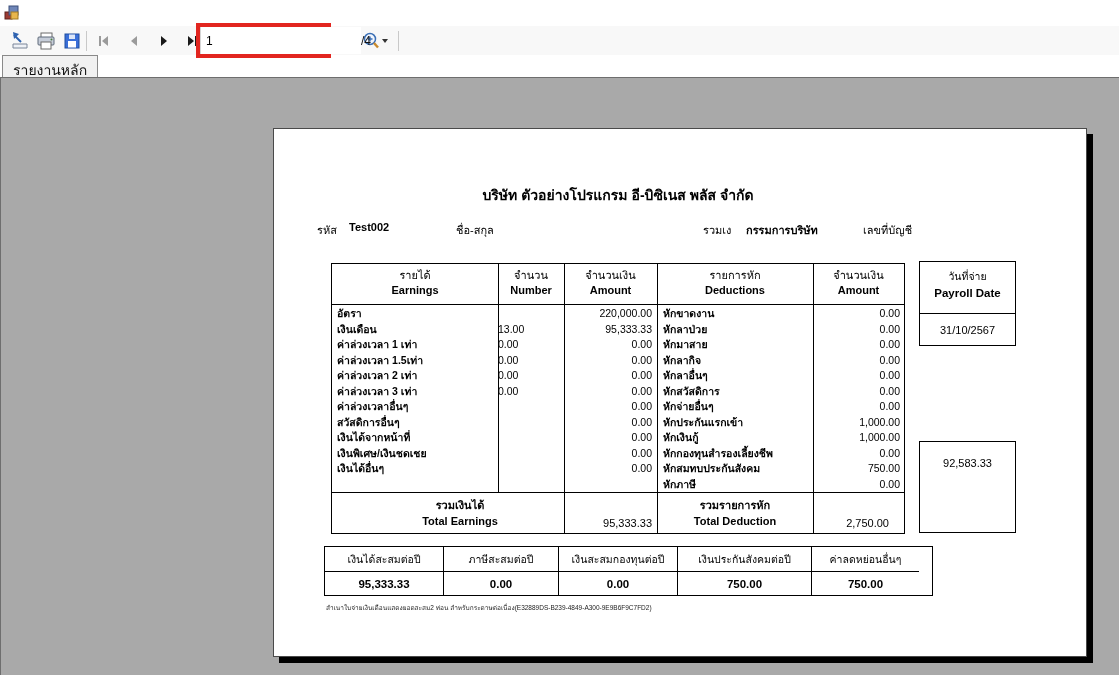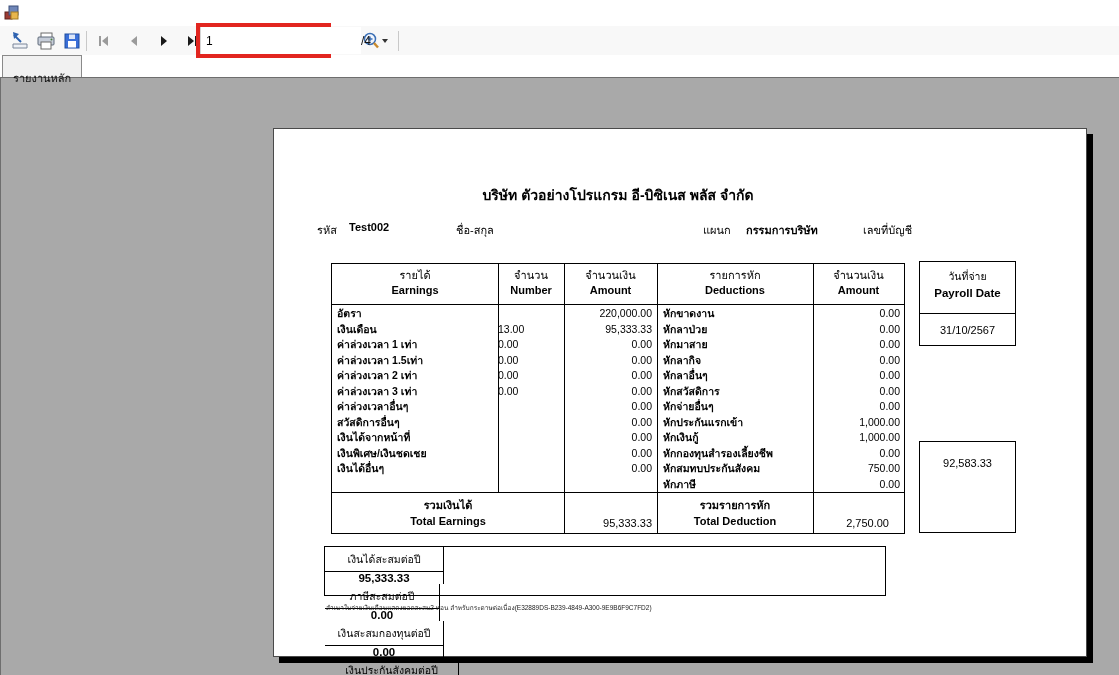"รายงานหลัก" #main-tab { font-size: 11px -> 14px; padding: 13px 10px 0 10px -> 3px 10px 0 10px }
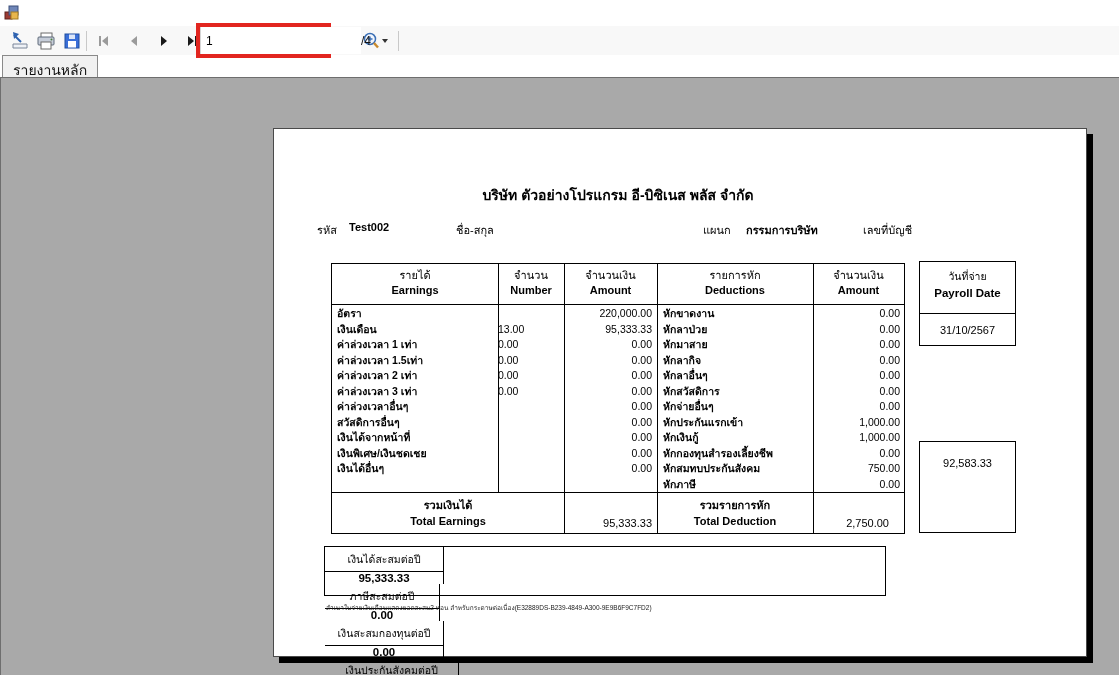"แผนก" span.abs { text: แผนก -> รวมเง }
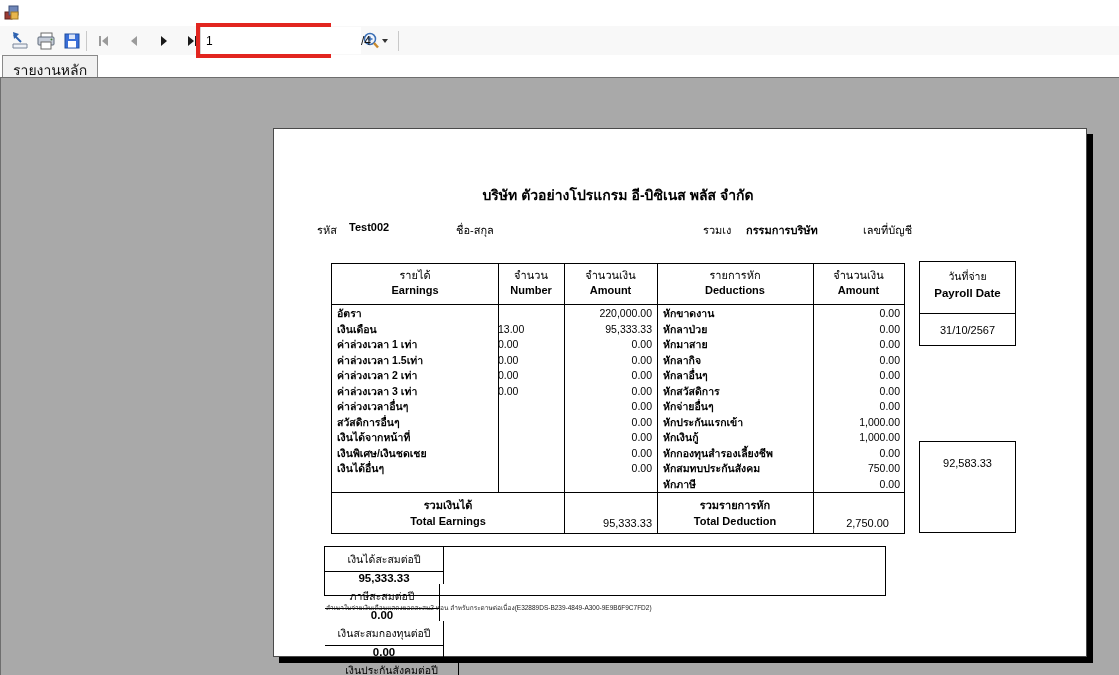"รวมเงินได้" div.totcell { left: 0 -> 12px }
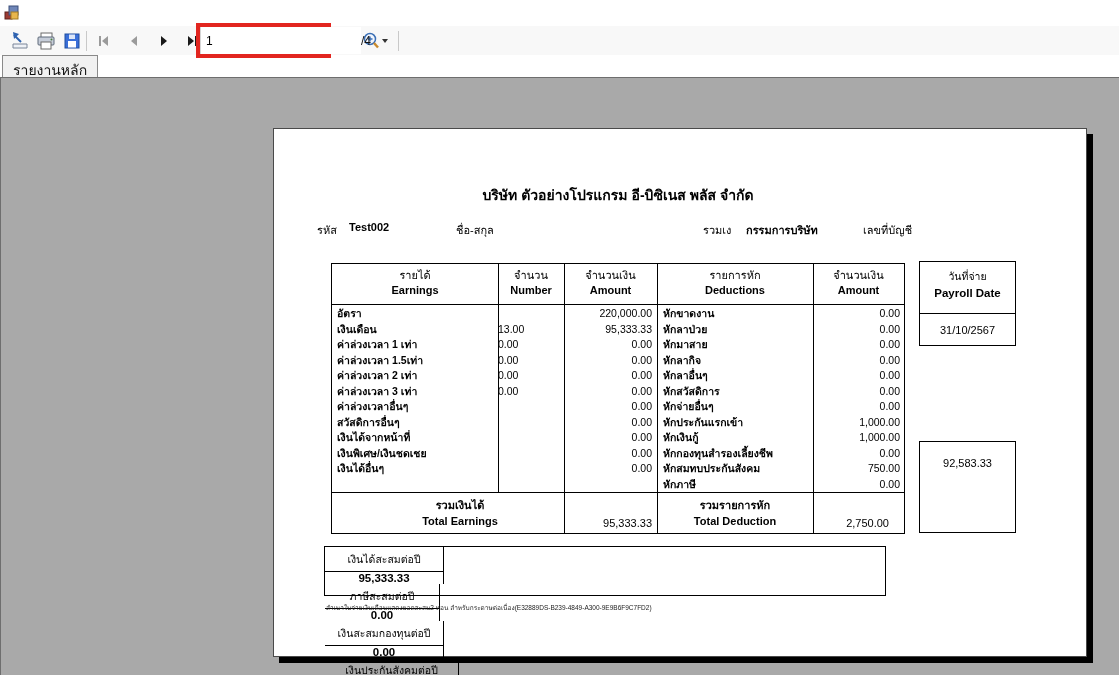"เงินได้สะสมต่อปี" #summary-table { flex-direction: column -> none; width: 562px -> 609px }
